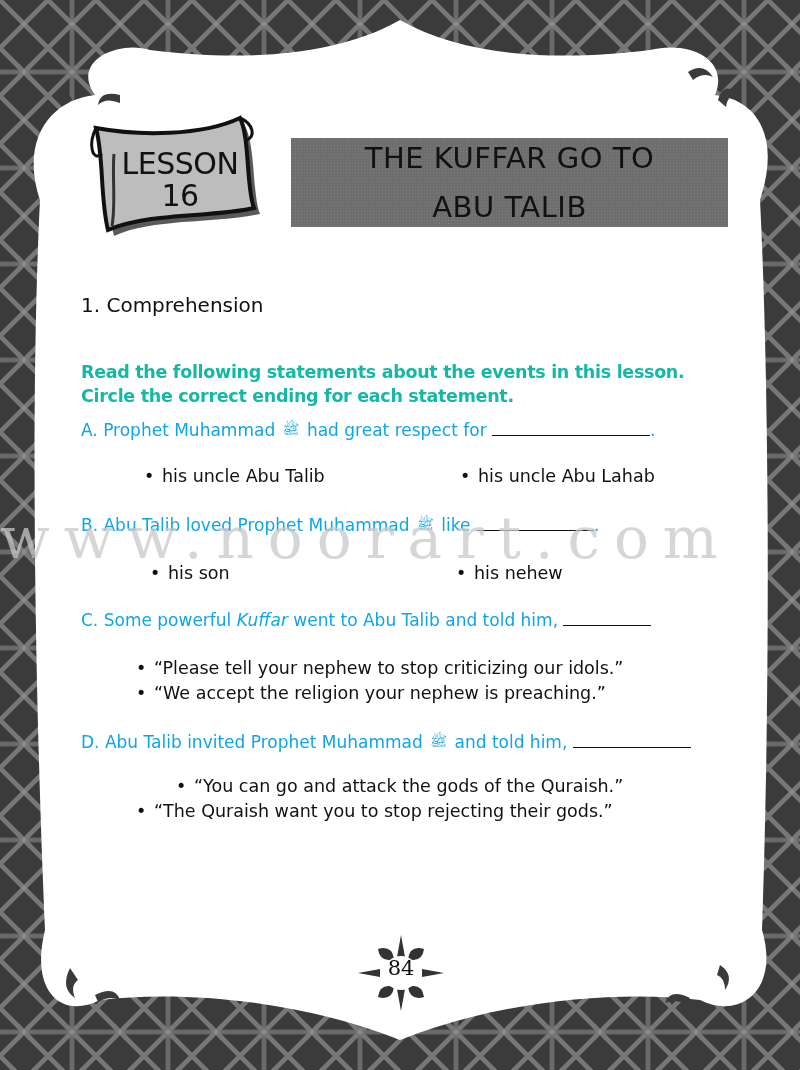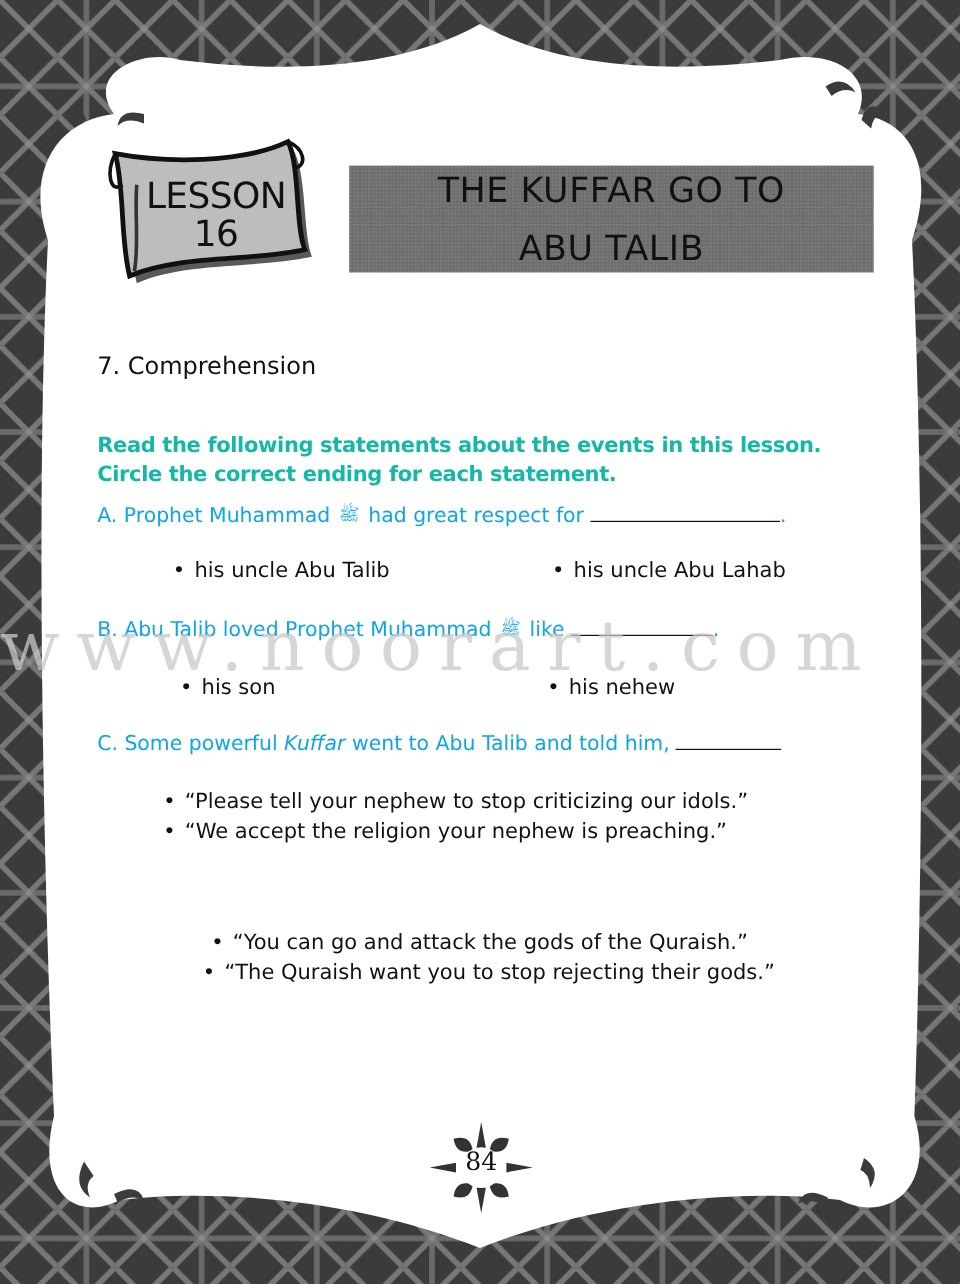"7. Comprehension" div.section-heading { text: 7 -> 1 }
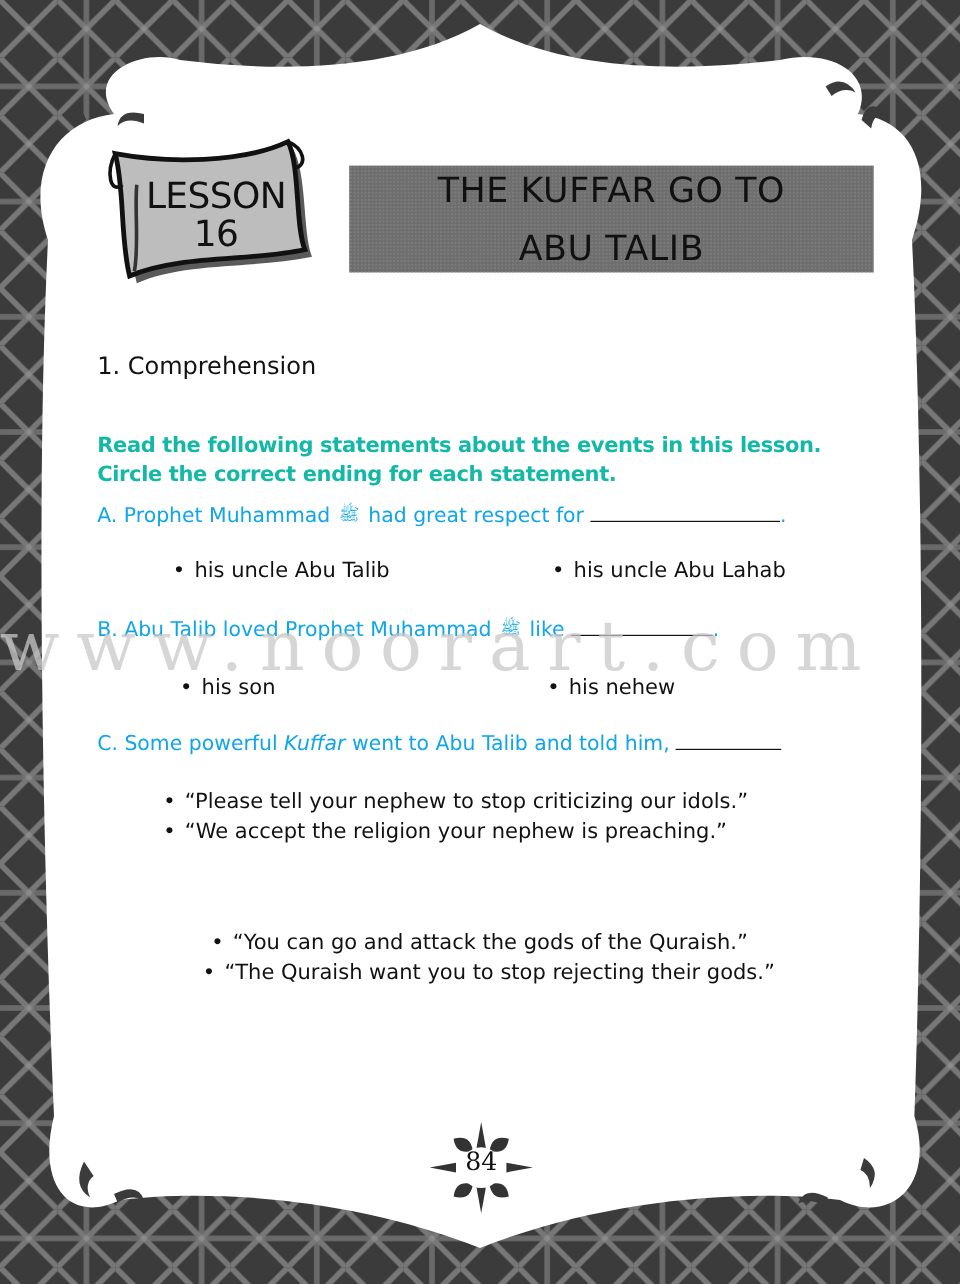"D. Abu Talib invited Prophet" div.q { html: none -> <div> <span>D.</span> <span>Abu Talib invited Prophet Muhammad</span> <span>ﷺ</span> <span>and told him,</span> <span></span> </div> }
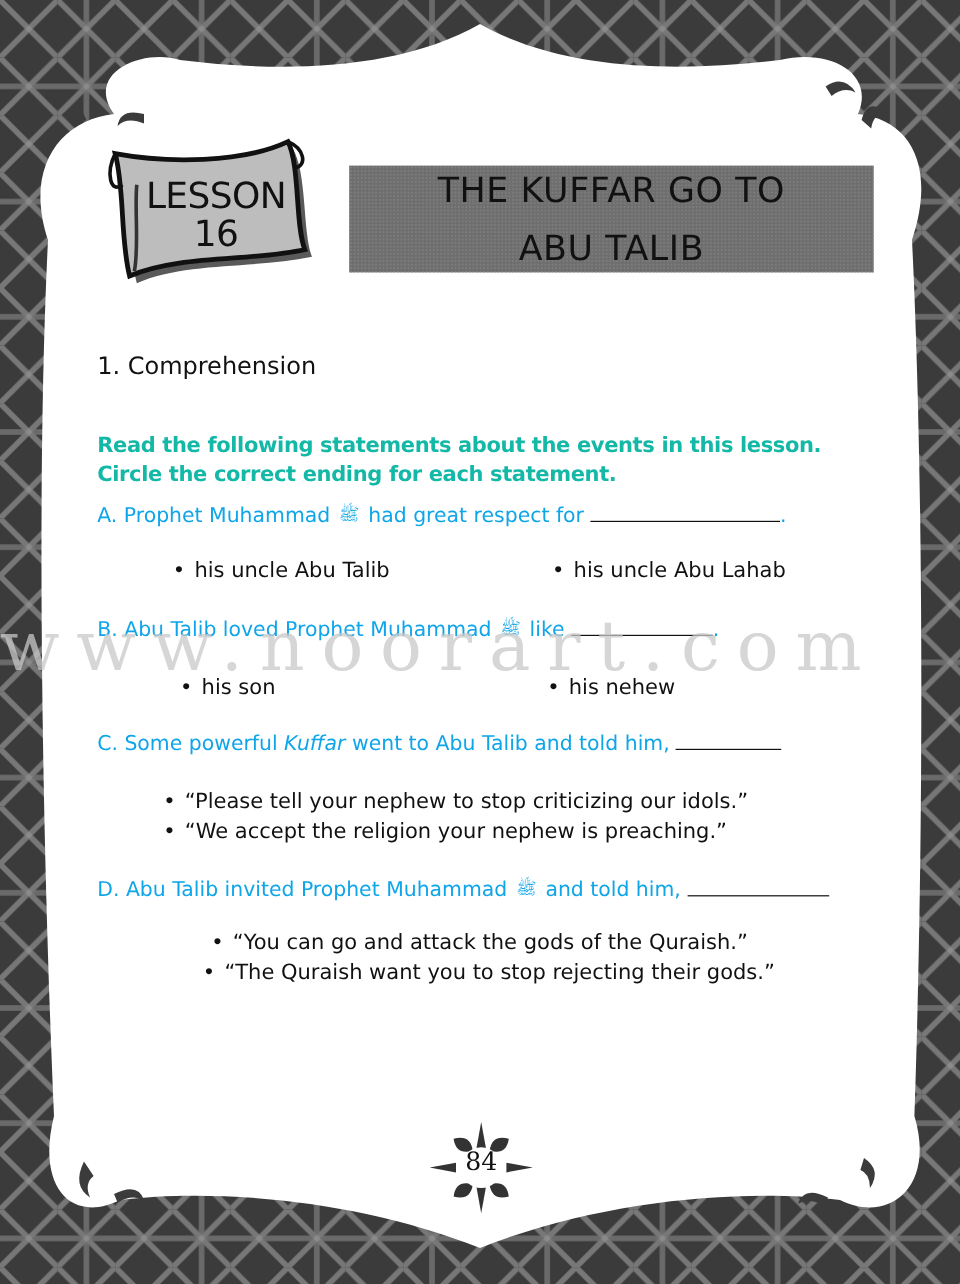"• “The Quraish want you" div.opt { margin-left: 33px -> none }
